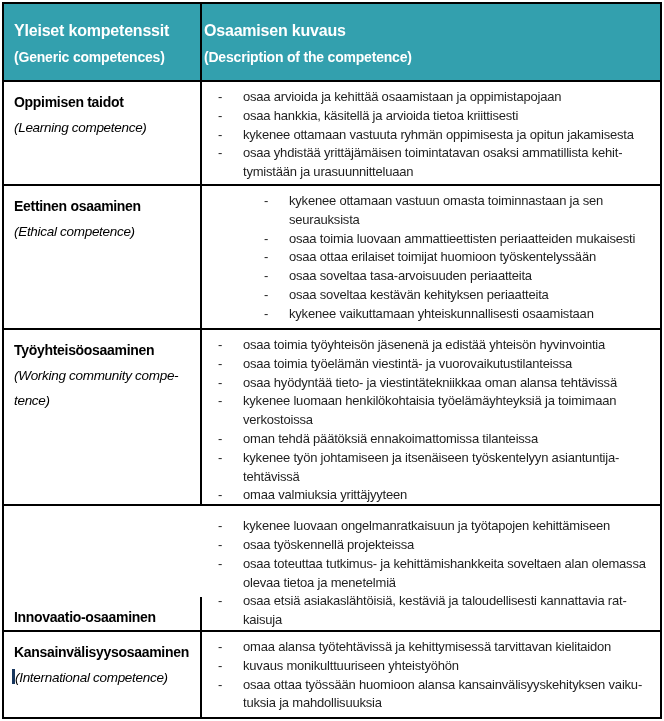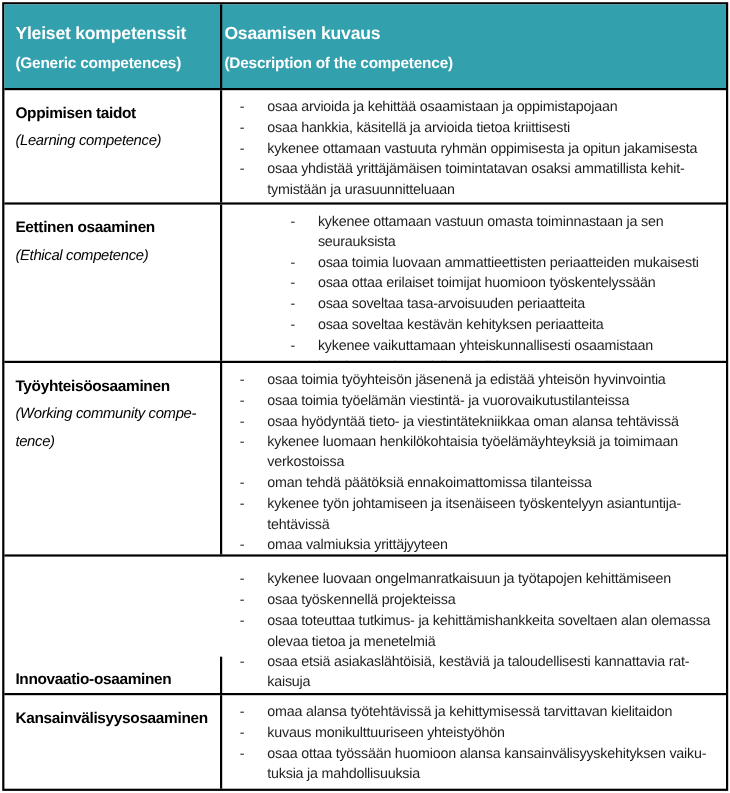"(International competence)" div.row-sub { html: none -> <div><span></span>(International competence)</div> }
